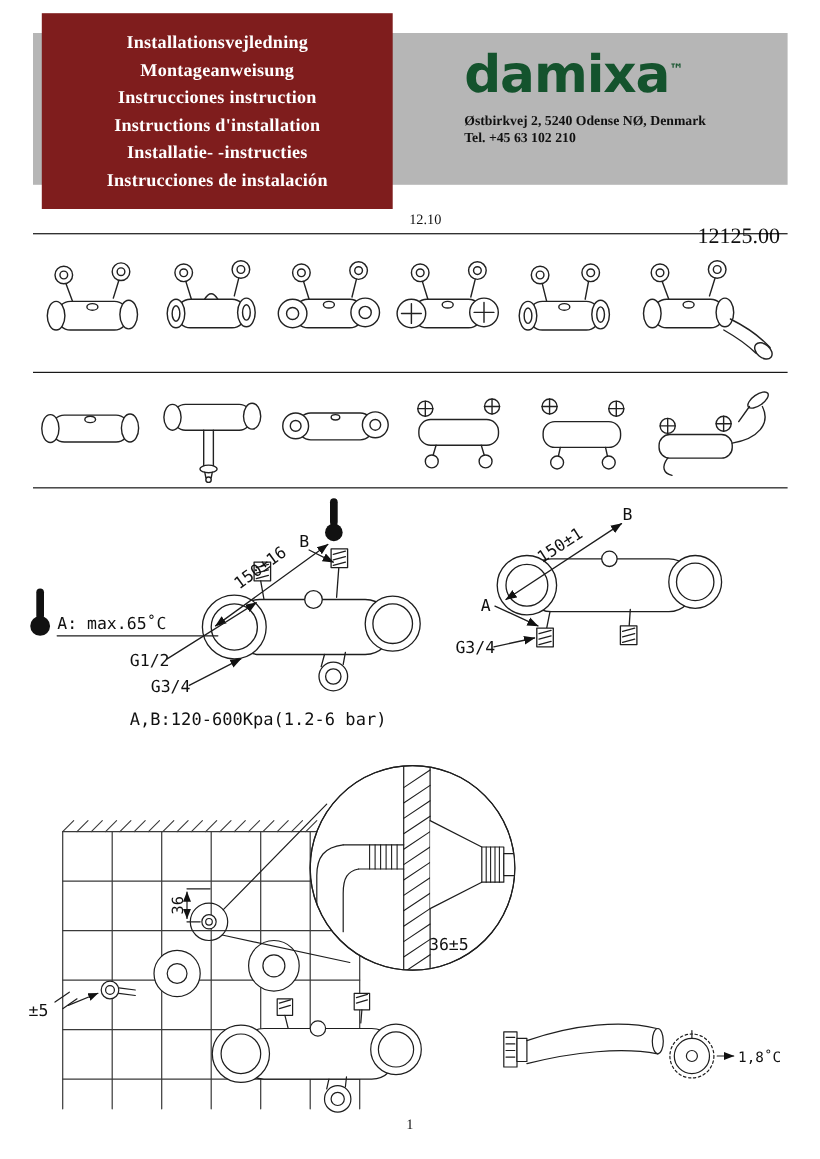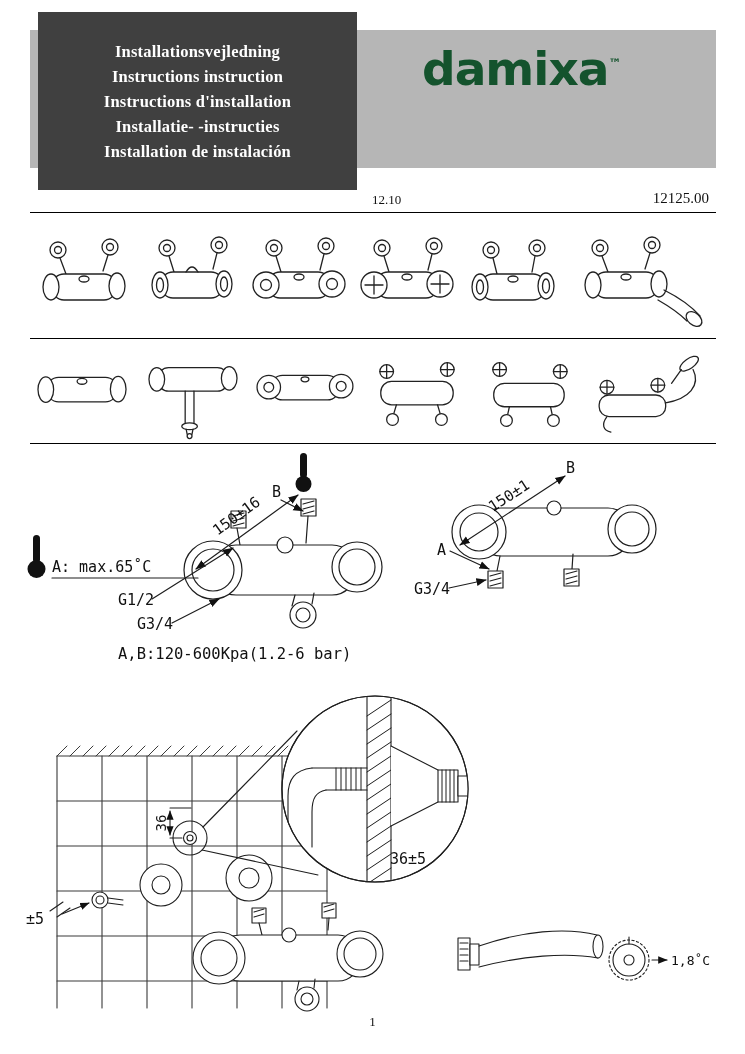"Installationsvejledning" .title-box { background: #404040 -> #7f1d1d }
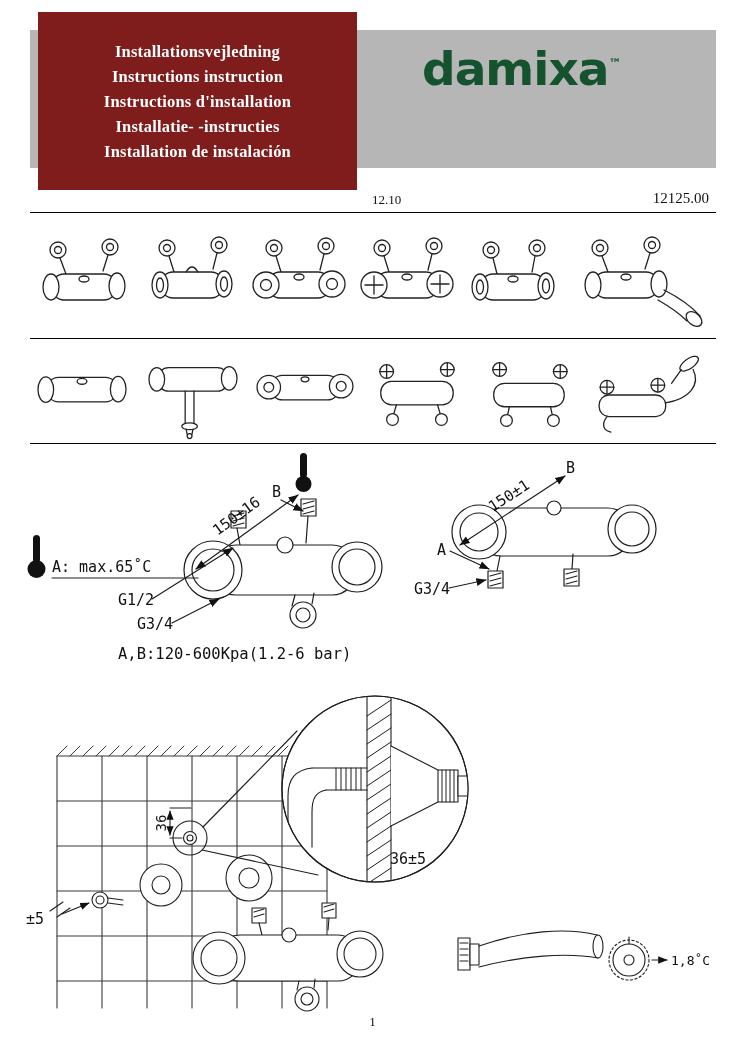"Montageanweisung" div { html: none -> <div>Montageanweisung</div> }
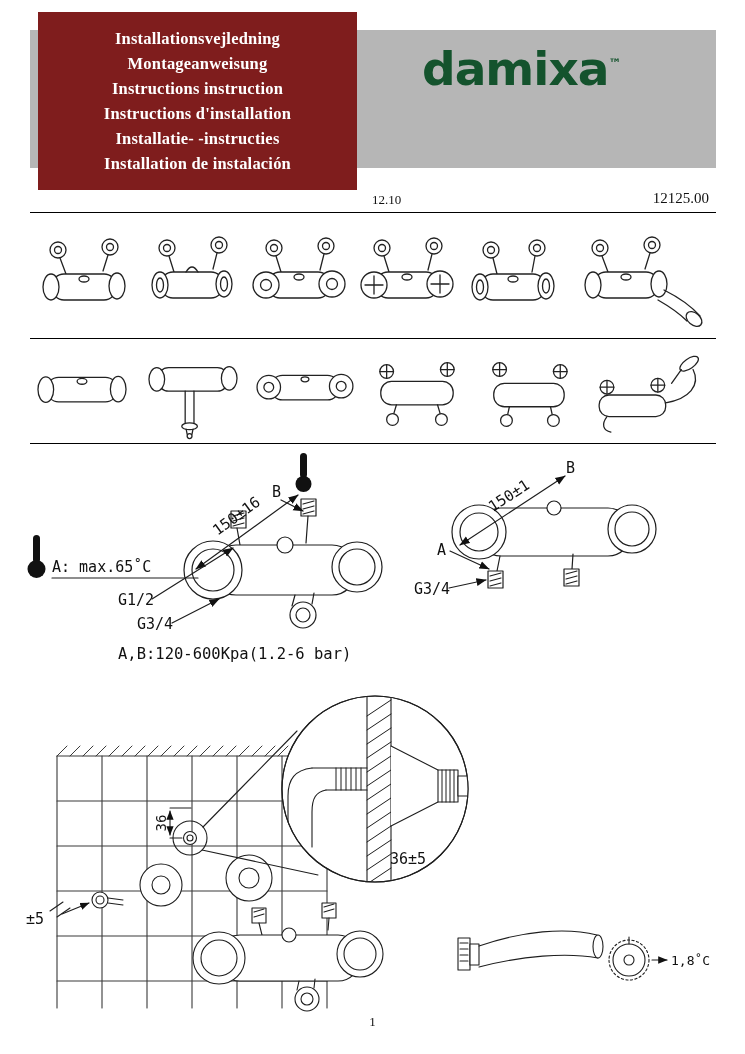"Instructions instruction" div { text: Instructions -> Instrucciones }
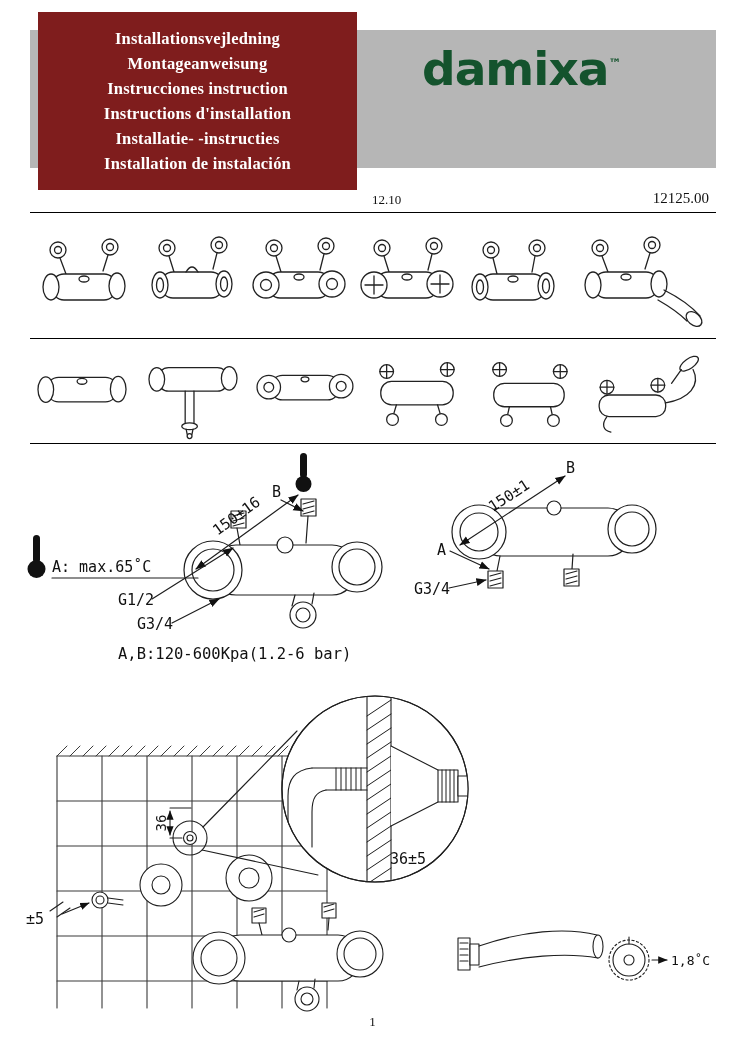"Østbirkvej 2, 5240 Odense NØ," div { html: none -> <div>Østbirkvej 2, 5240 Odense NØ, Denmark</div> }
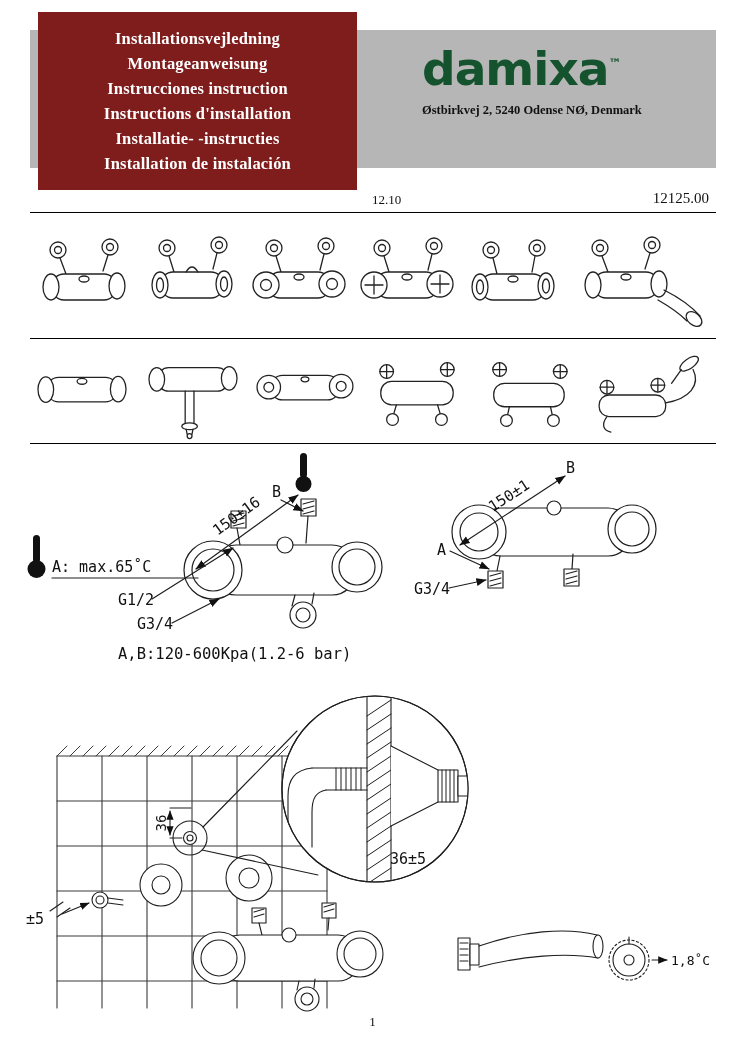"Tel. +45 63 102 210" div { html: none -> <div>Tel. +45 63 102 210</div> }
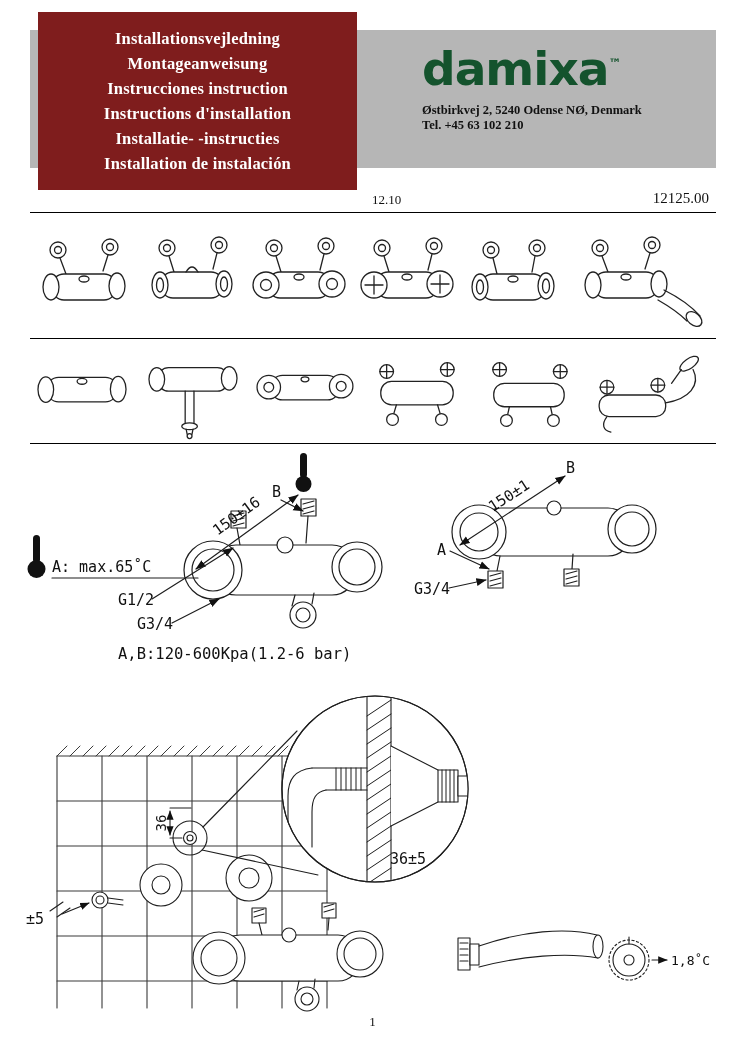"Installation de instalación" div { text: Installation -> Instrucciones }
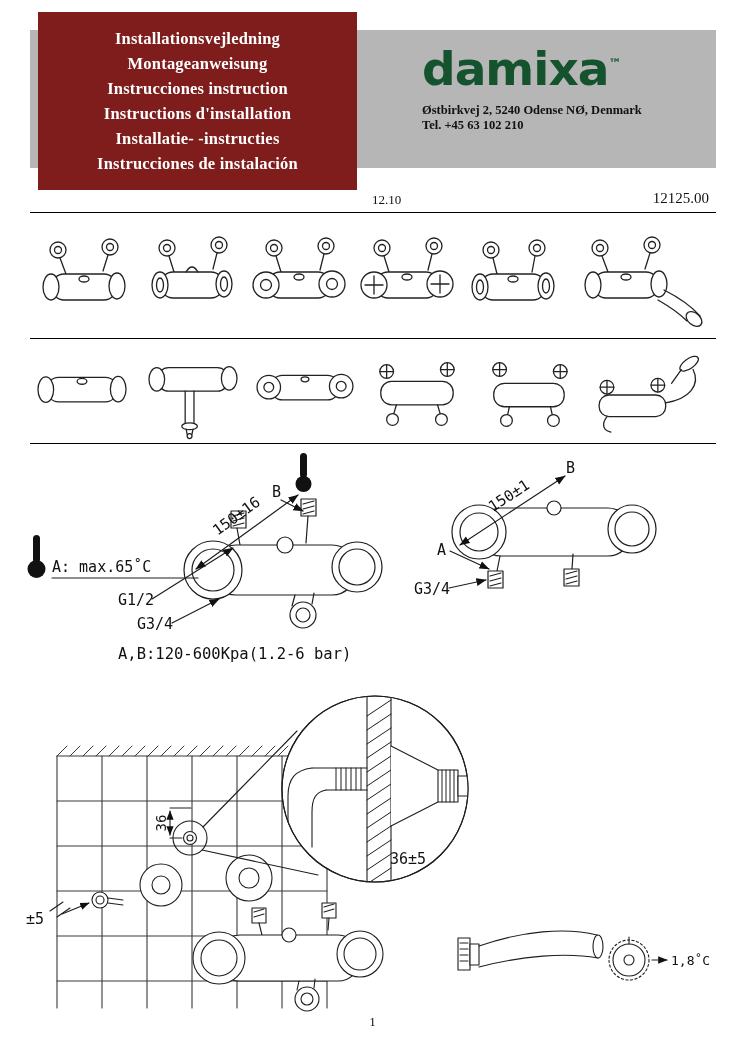"12125.00" .meta-num { font-size: 15px -> 20px; top: 190px -> 204px }
